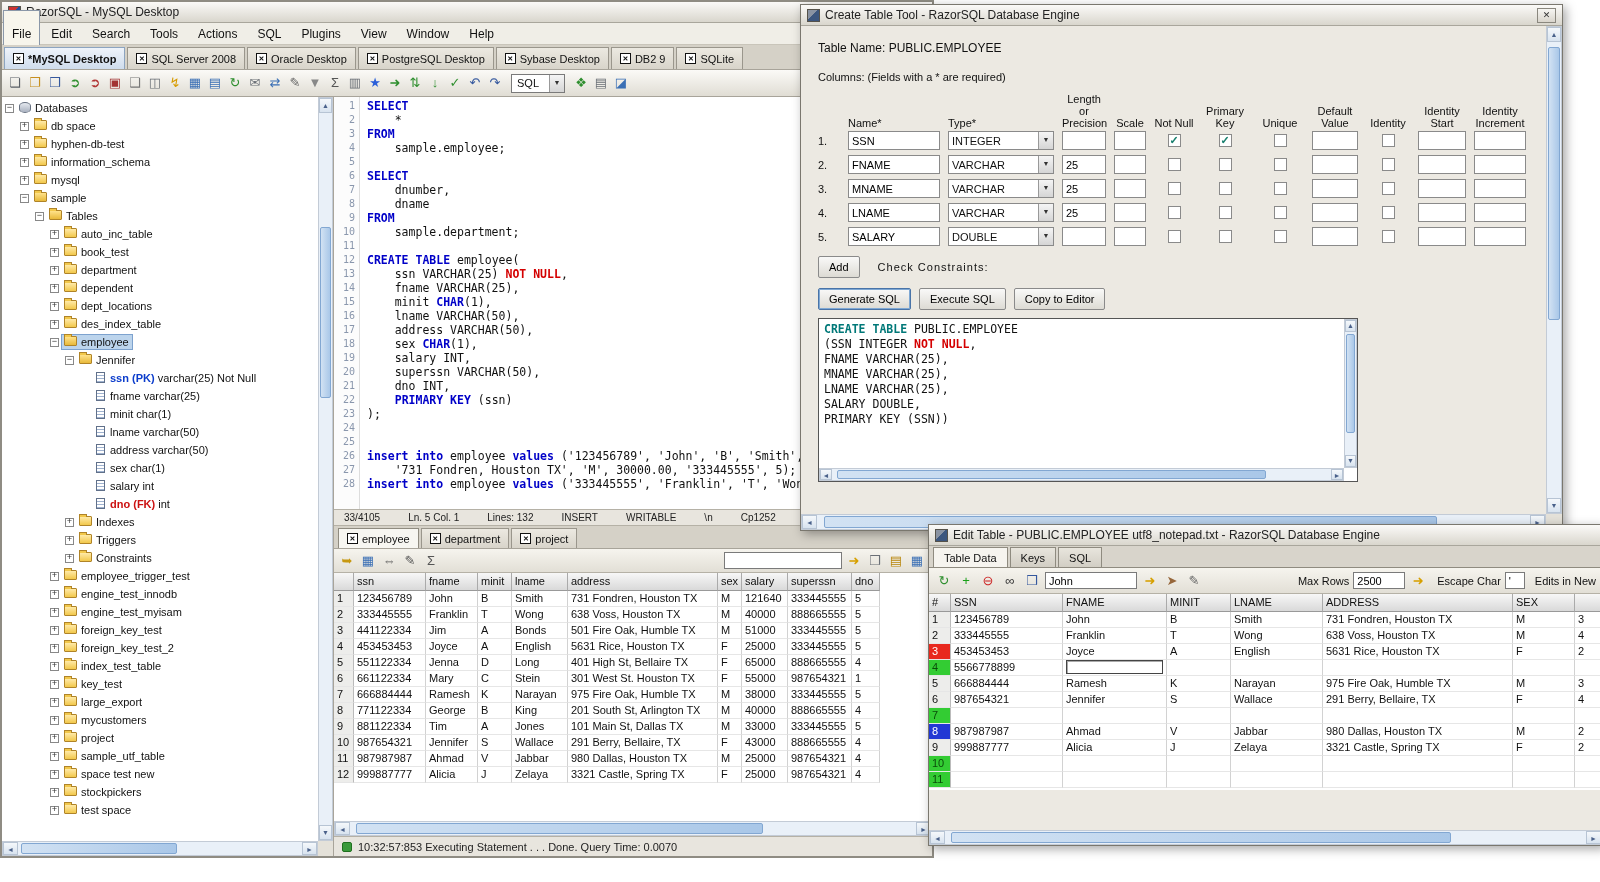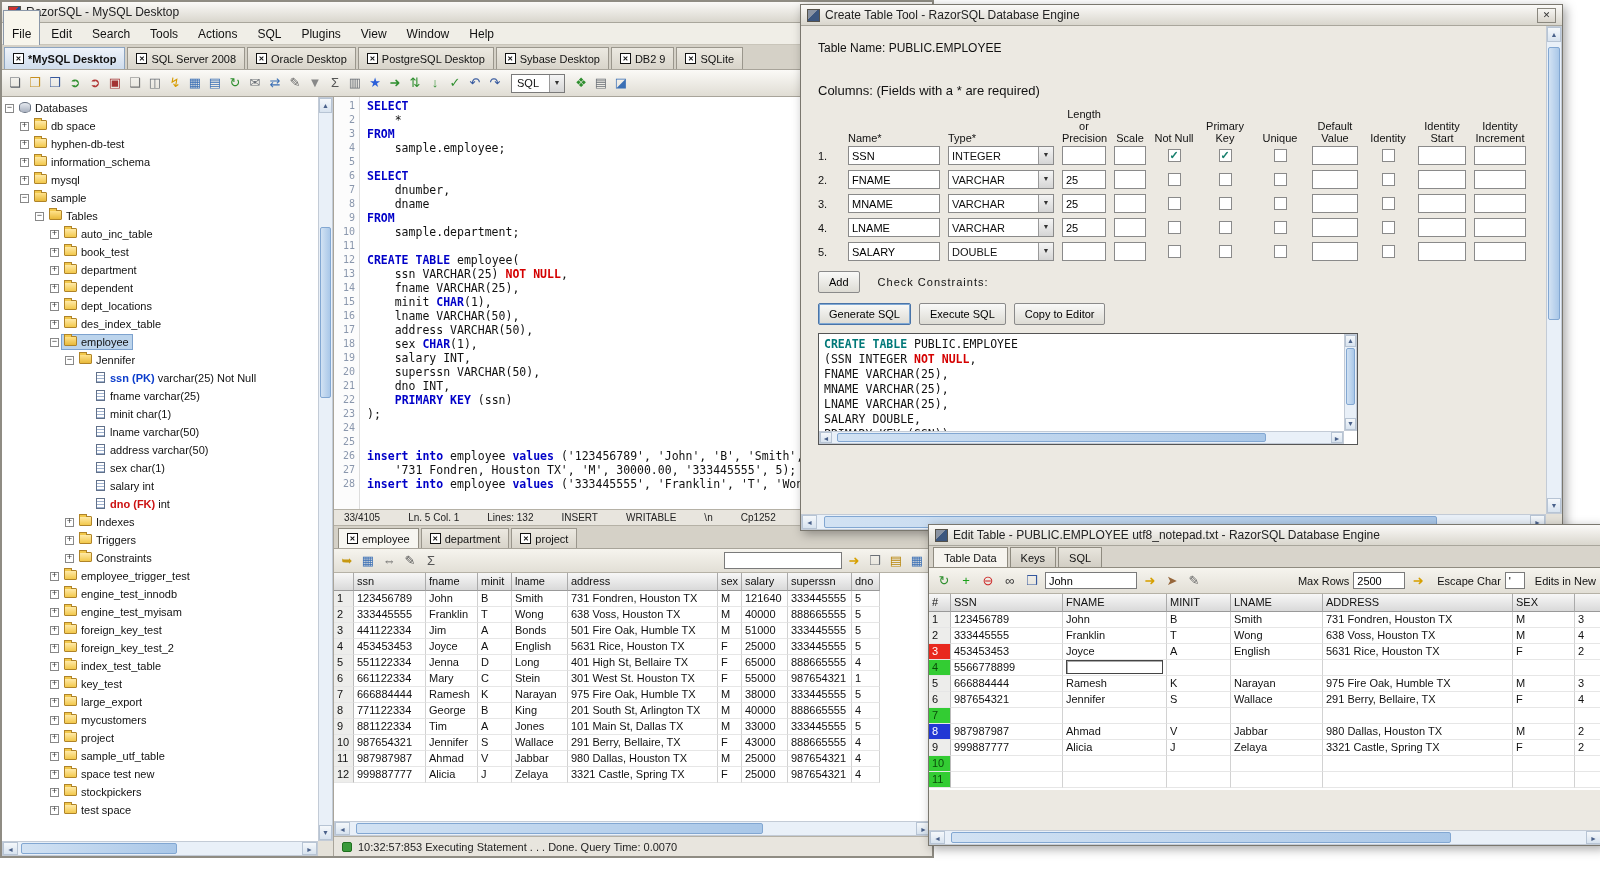"Columns: (Fields with a *" .ct-note { font-size: 13px -> 11px; margin: 28px 0 0 16px -> 16px 0 0 16px }
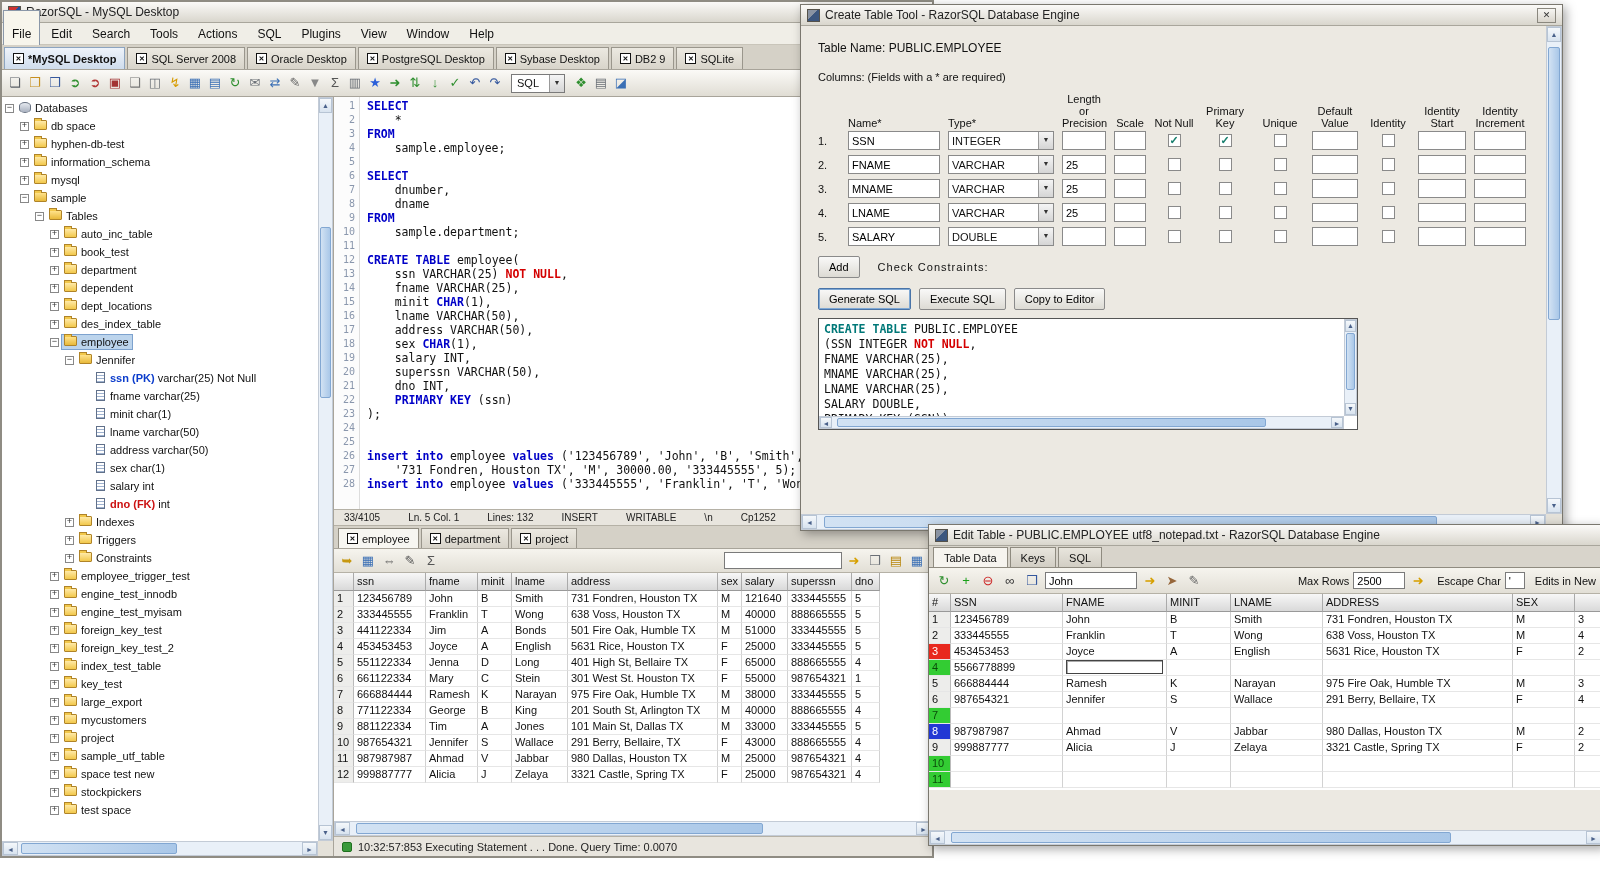"CREATE TABLE PUBLIC.EMPLOYEE" .ct-sqlbox { height: 112px -> 164px }
